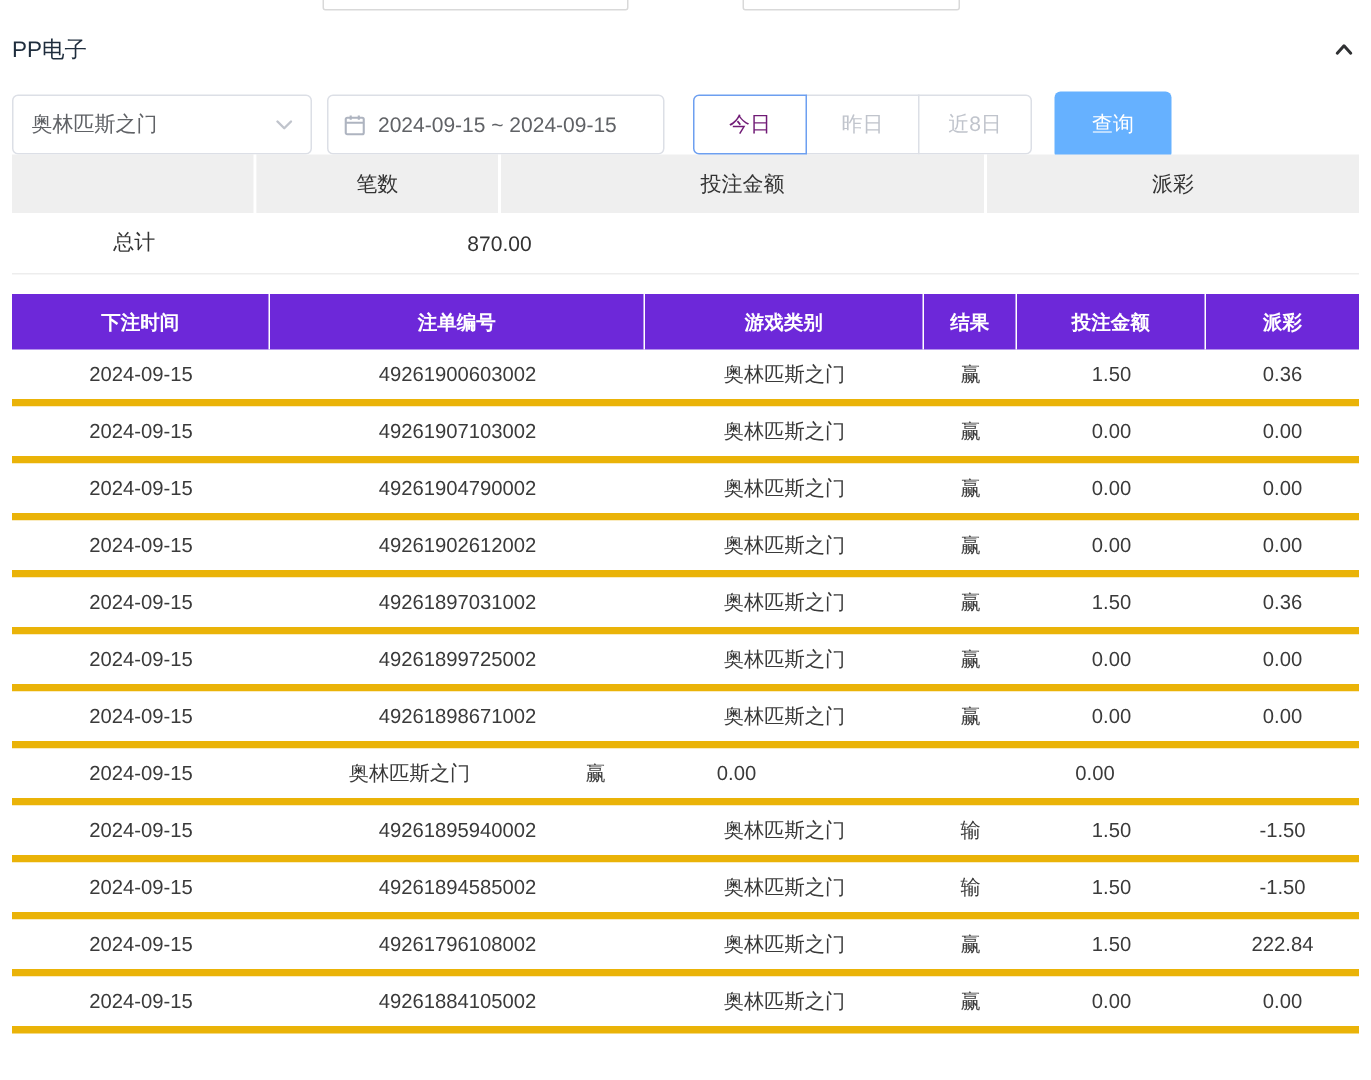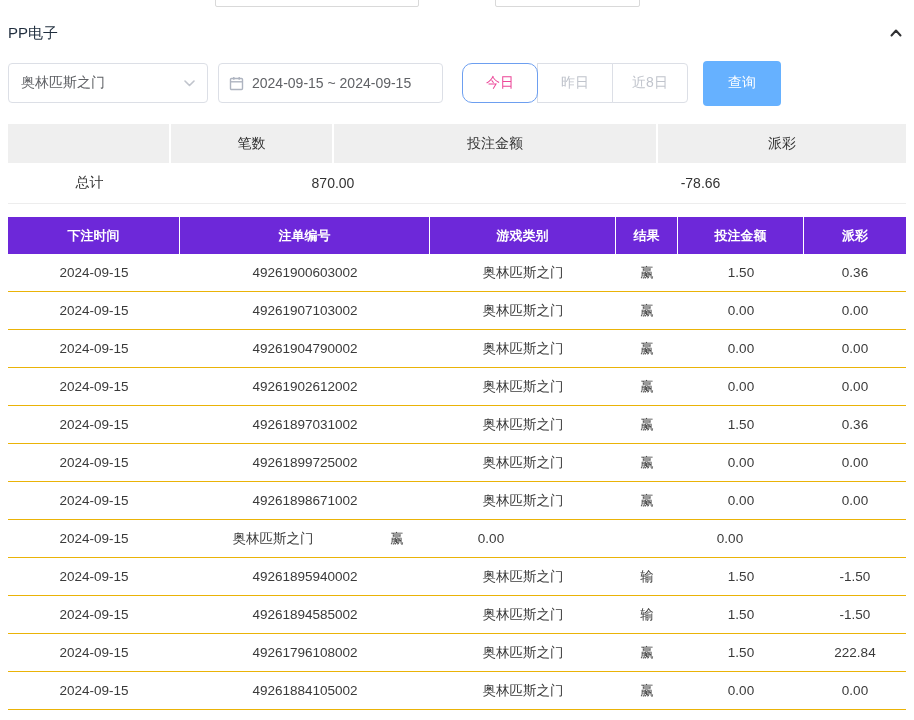"今日" .q-btn.active { border-radius: 10px -> none; color: #ec4899 -> #701a75 }
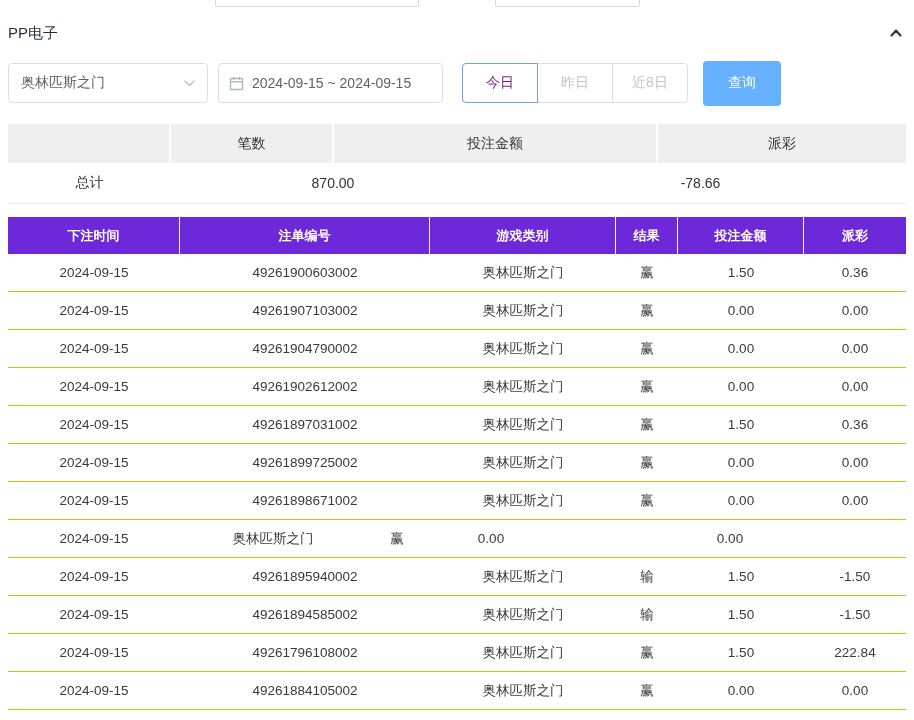"笔数" .summary { margin-top: 21px -> none }
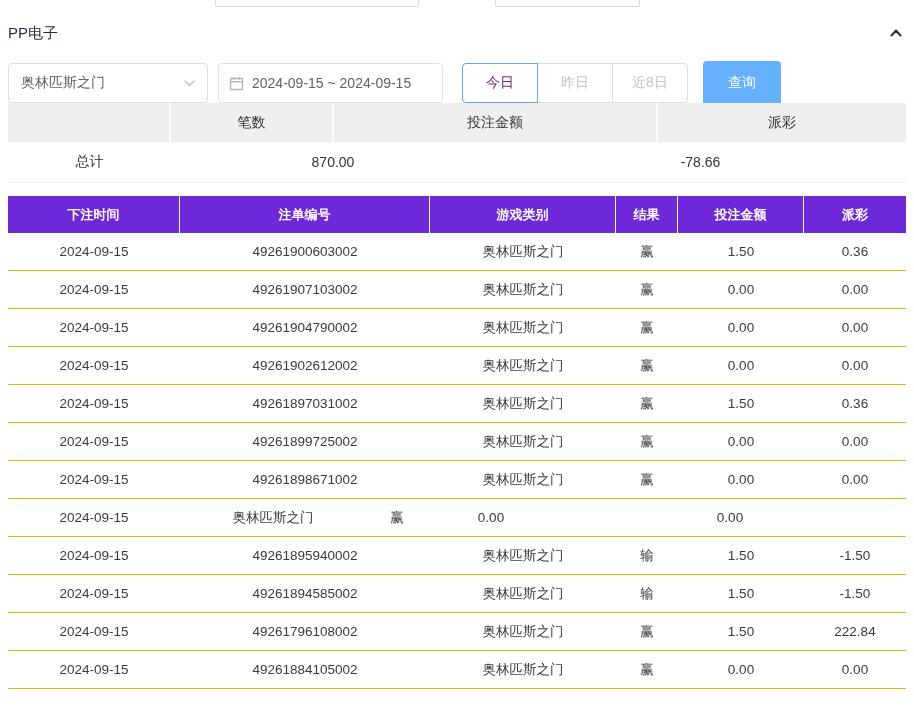"-78.66" div.cell { html: <div>-78.66</div> -> none }
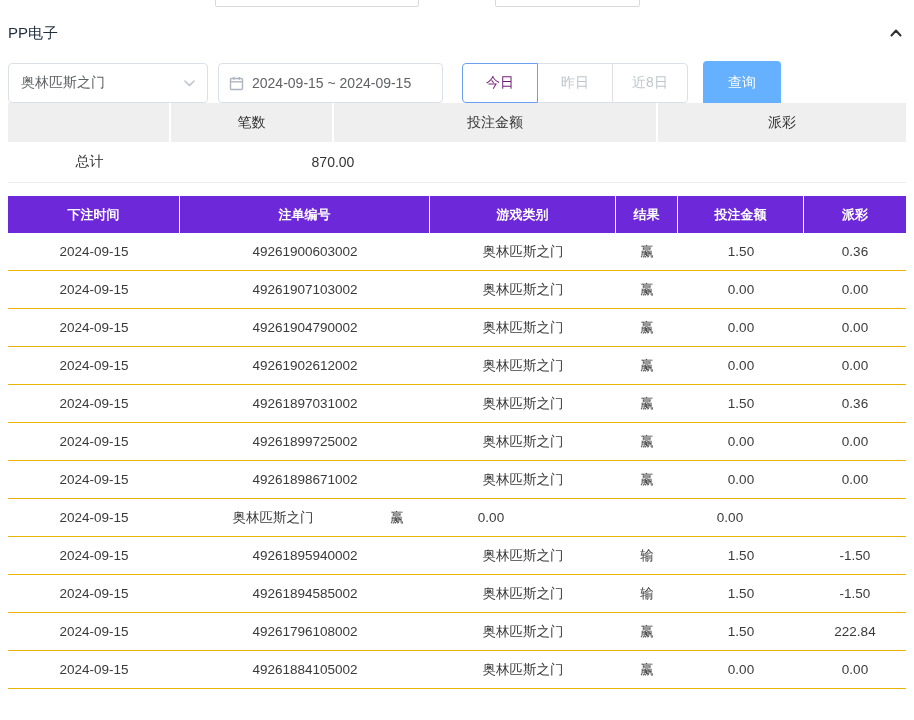"2024-09-15" .trow { border-bottom: 1px solid #eab308 -> 5px solid #eab308 }
